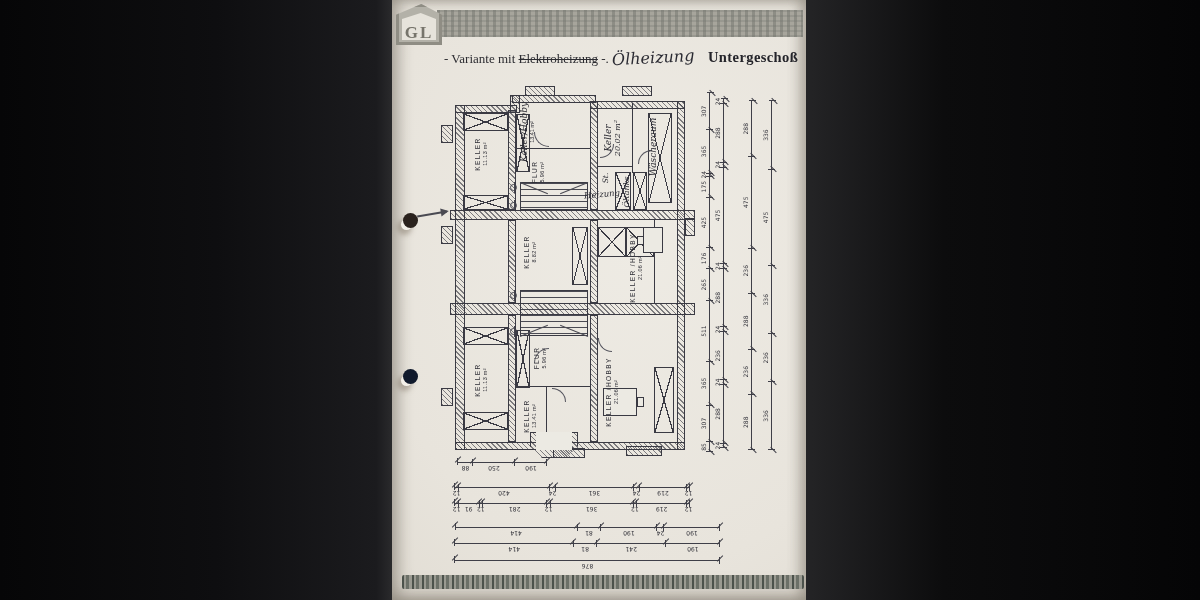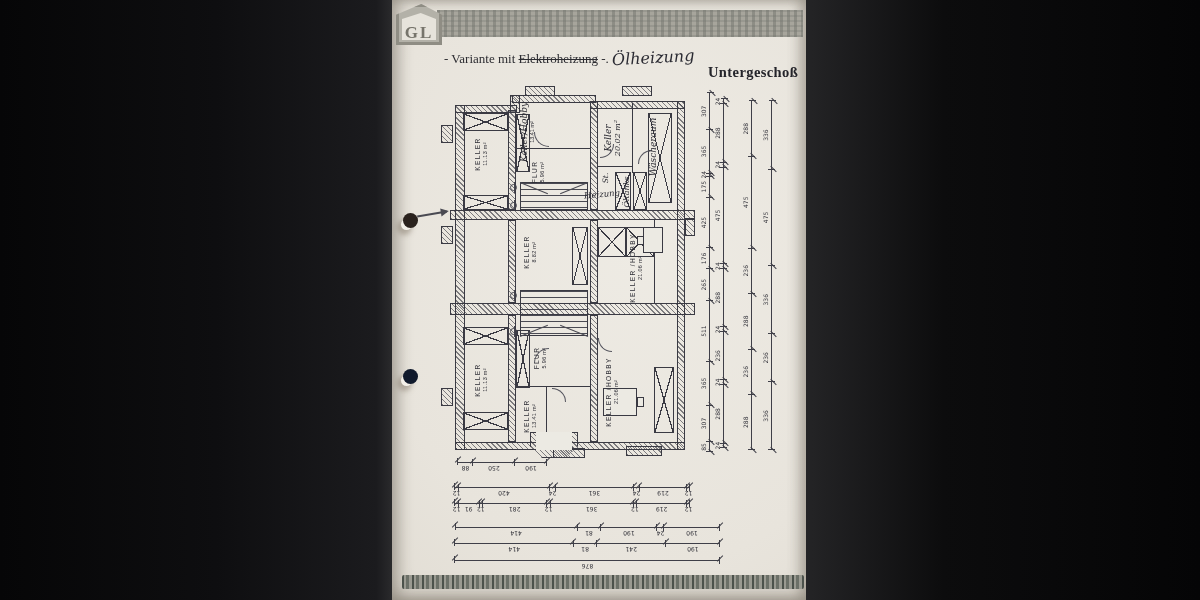"Untergeschoß" div.abs { top: 64px -> 49px }
